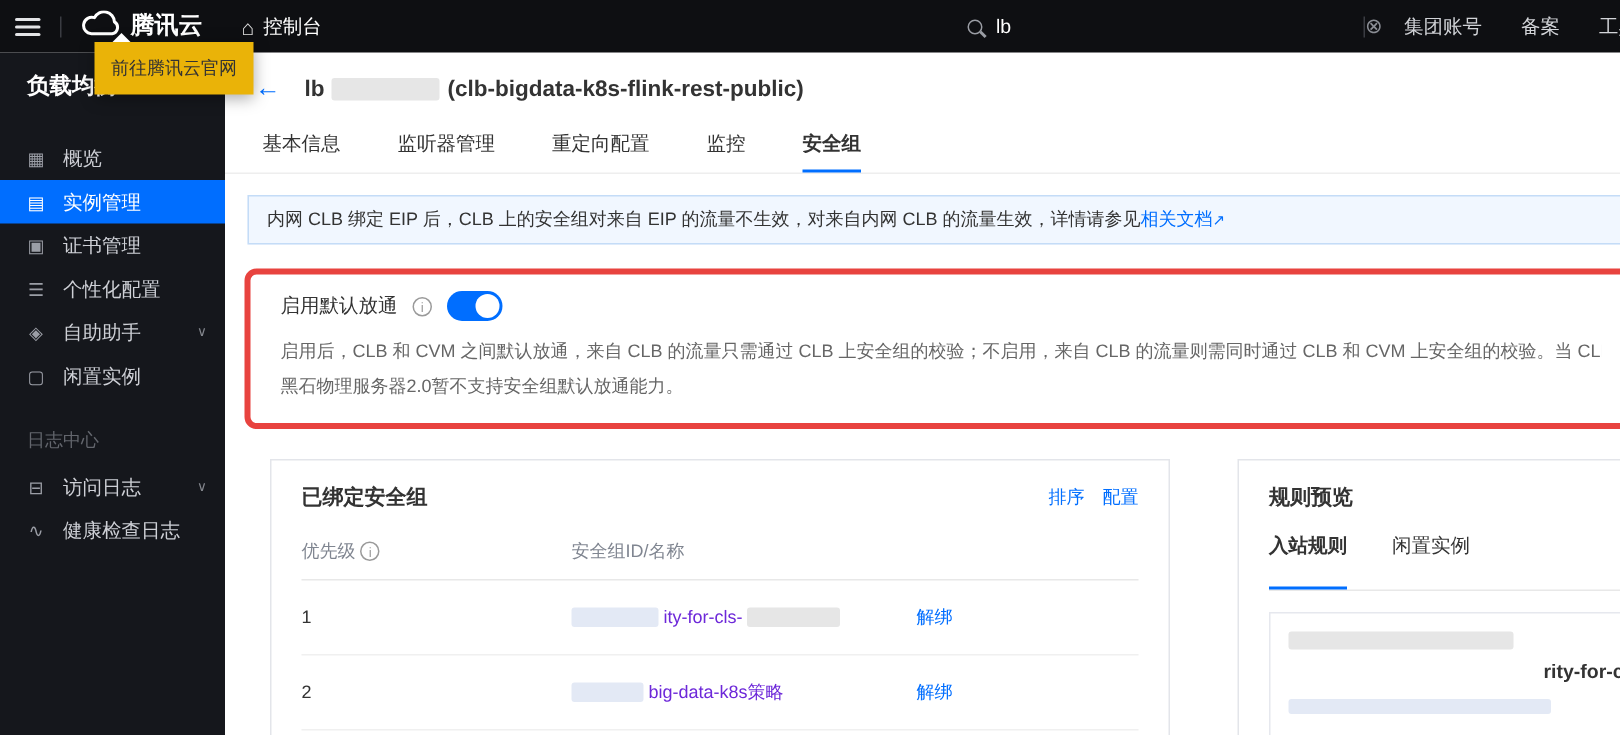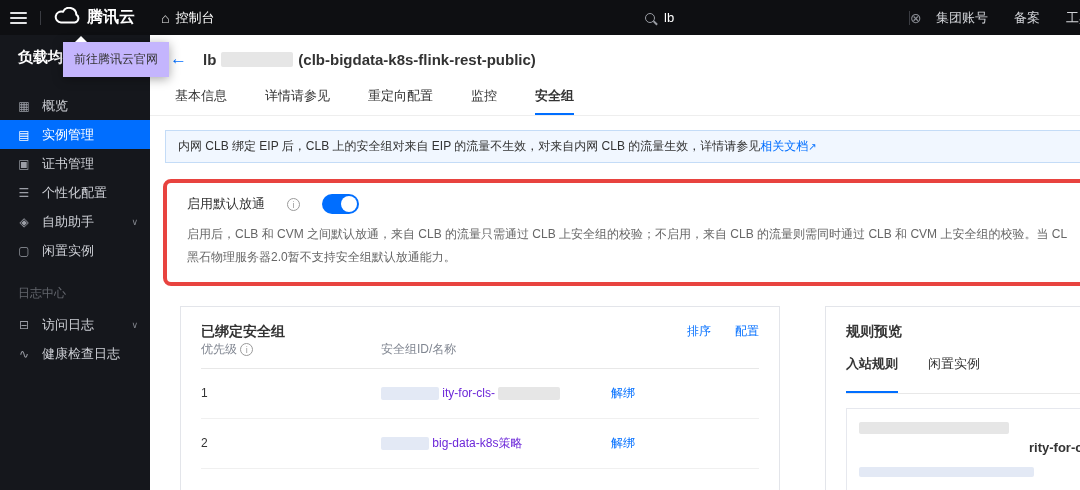"前往腾讯云官网" .tooltip { background: #c4b5fd -> #eab308; top: 42px -> 28px }
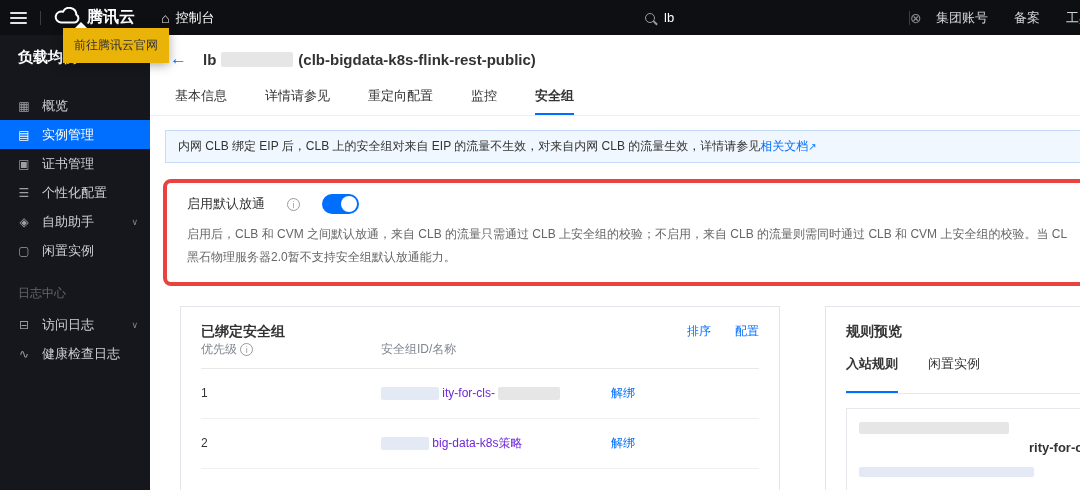"详情请参见" span.tab { text: 详情请参见 -> 监听器管理 }
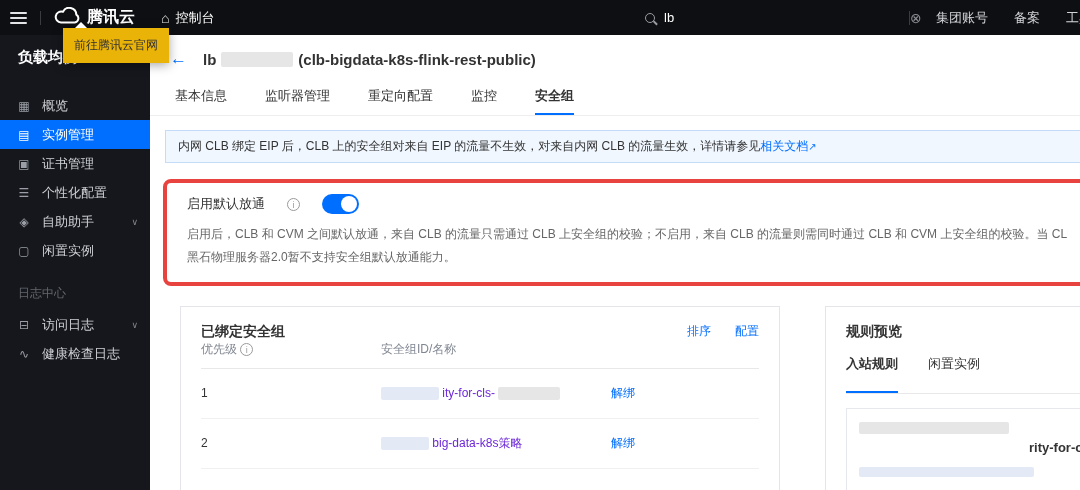"启用默认放通" .toggle-row { gap: 22px -> 10px }
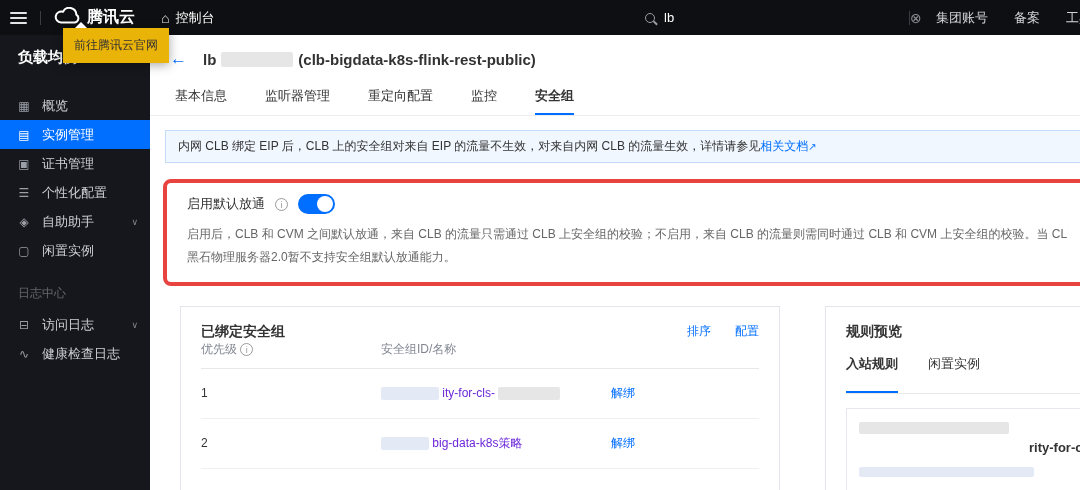"排序" .card-links { gap: 24px -> 12px }
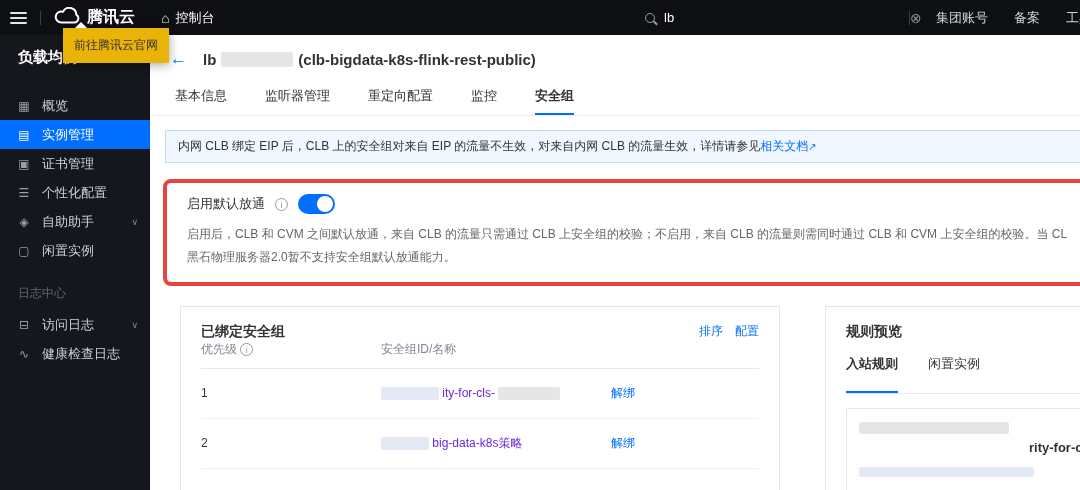"优先级 i" .thead { margin-top: none -> 18px }
